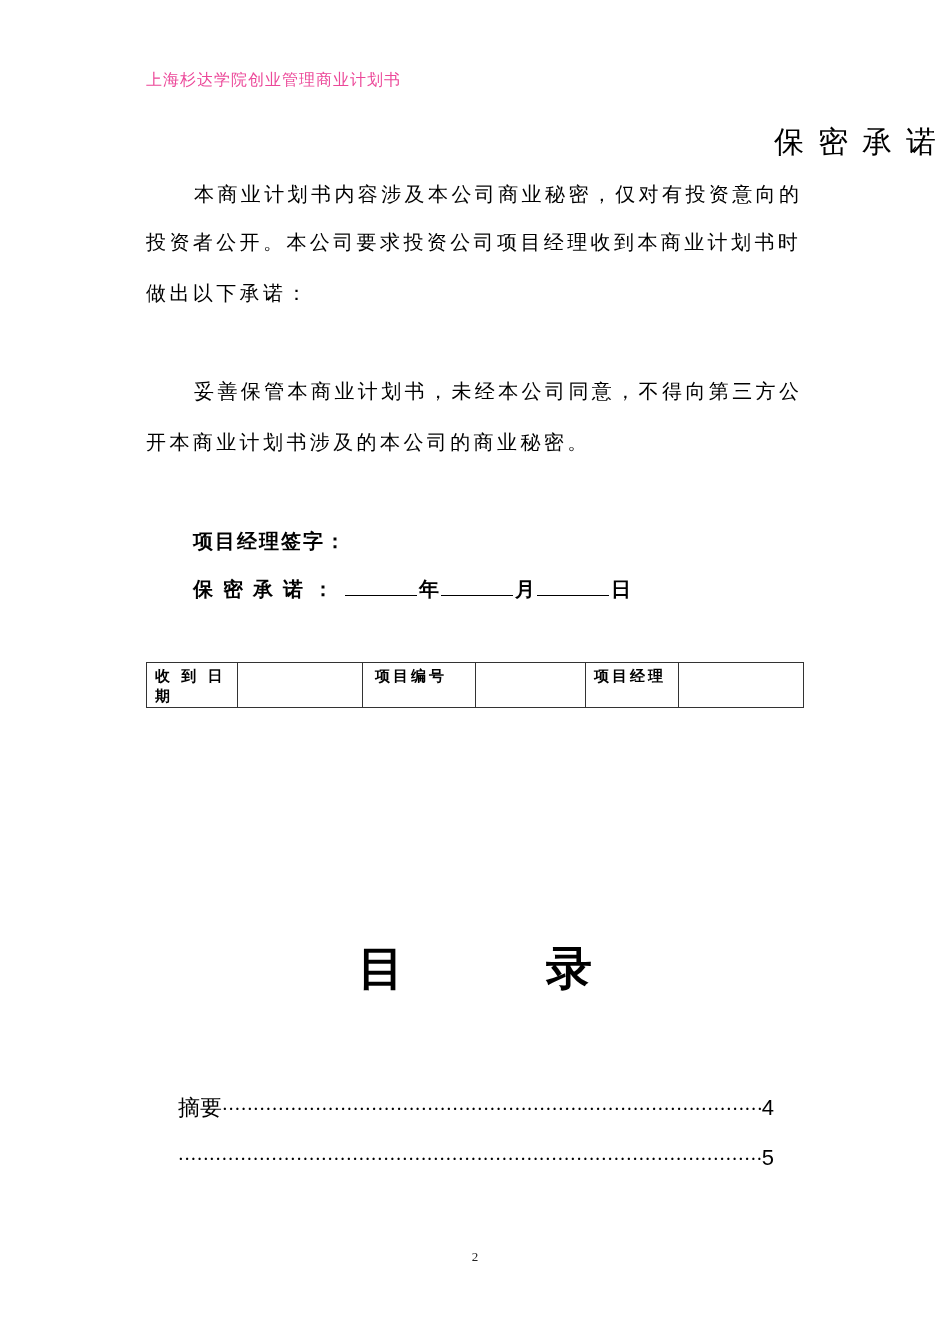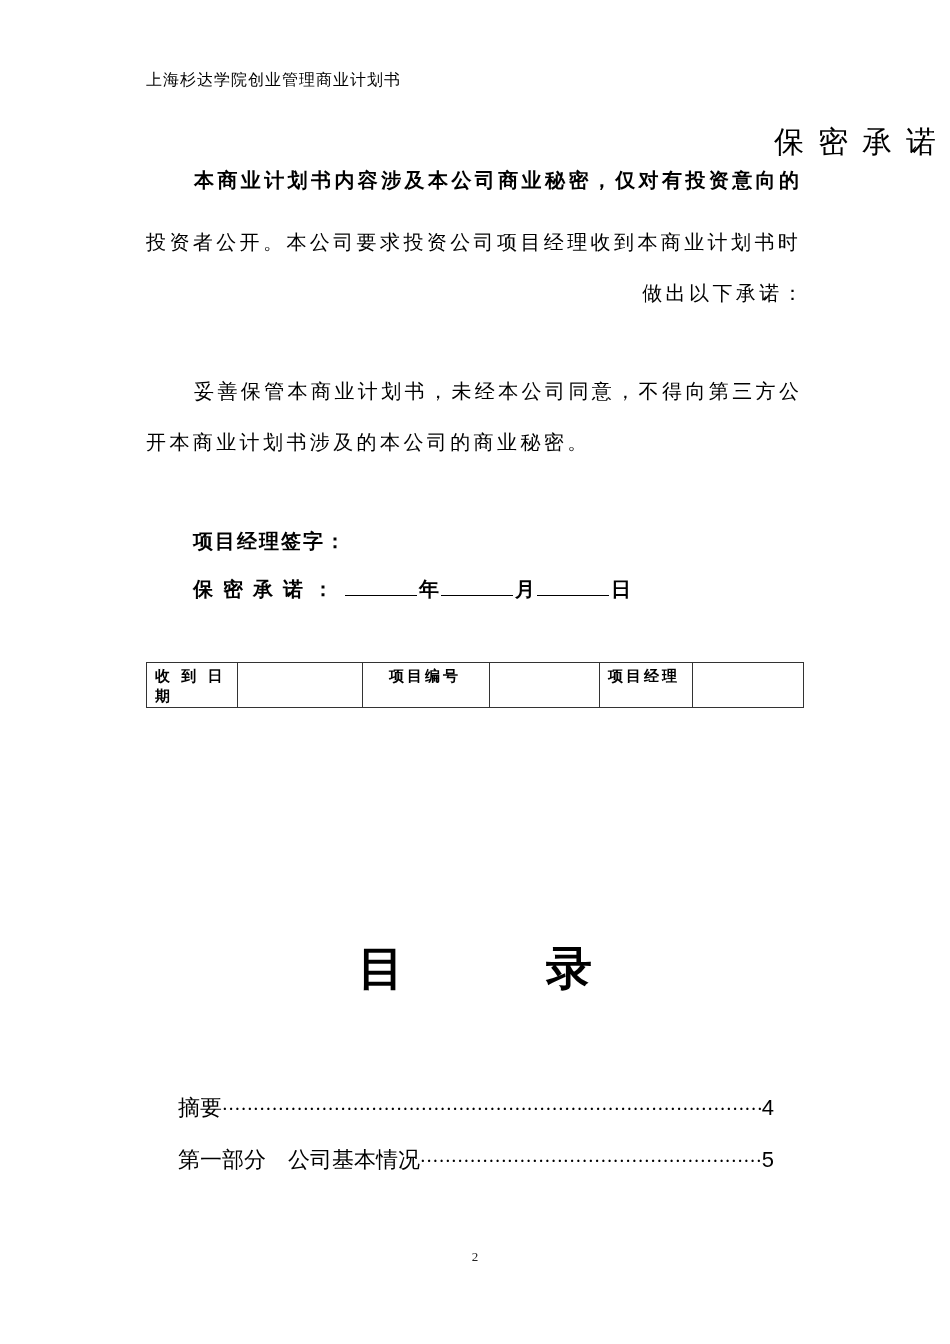"上海杉达学院创业管理商业计划书" .header { color: #000000 -> #ec4899 }
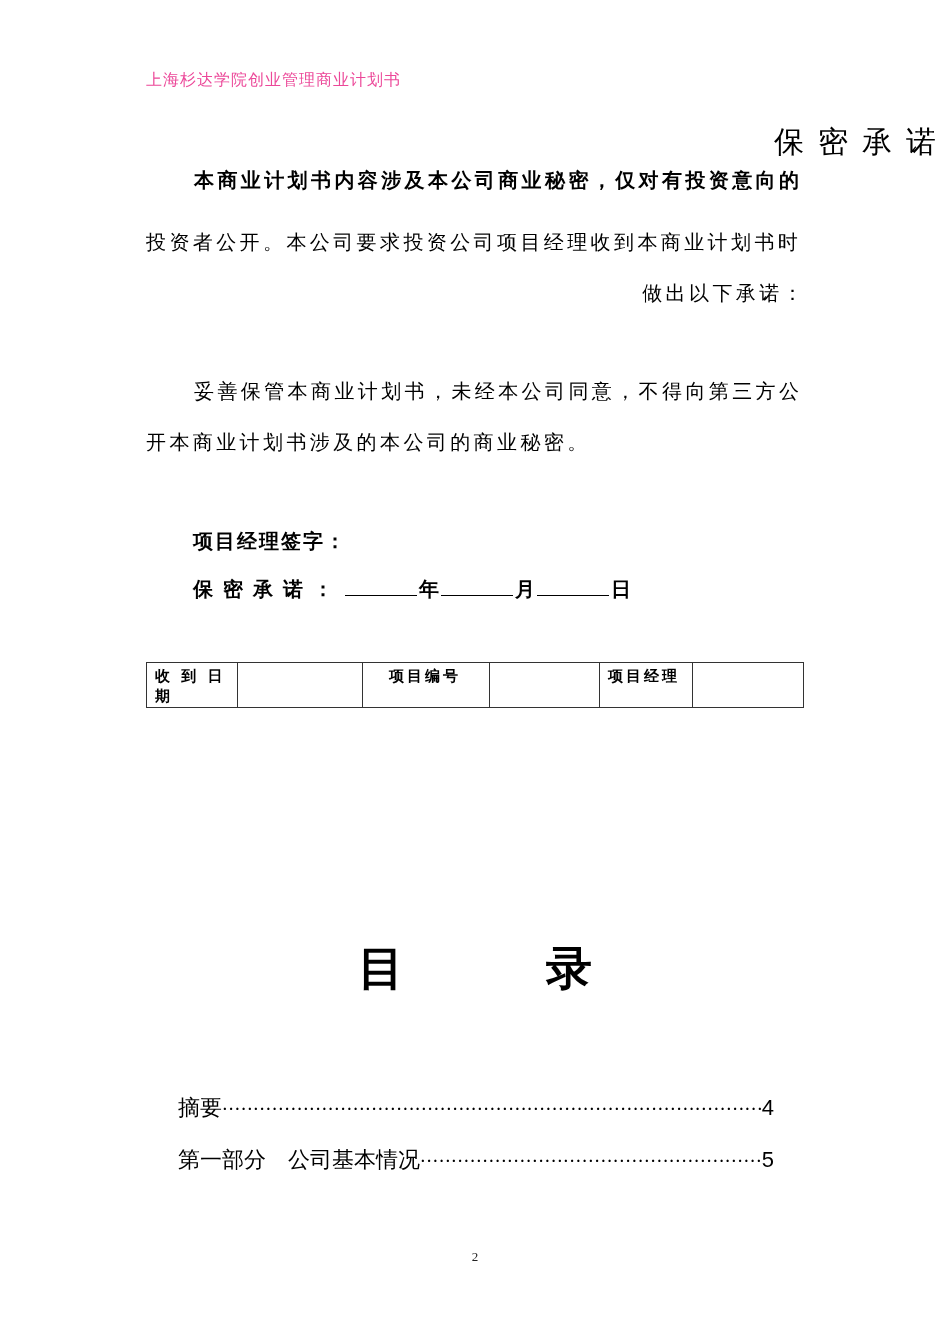"本商业计划书内容涉及本公司商业秘密，仅对有投资意向的" div.abs { font-weight: bold -> none; top: 167px -> 181px }
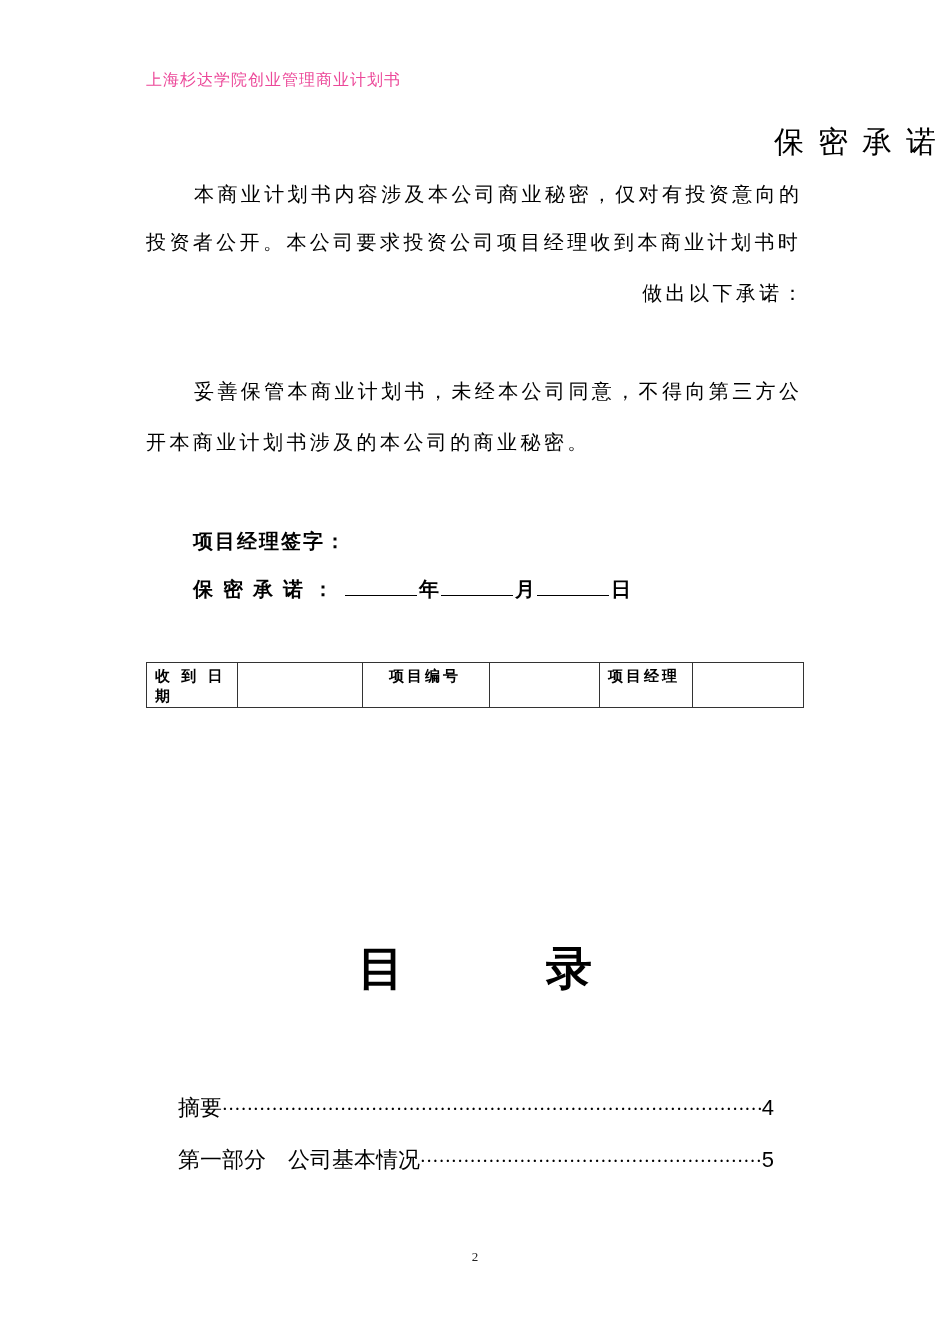"做出以下承诺：" div.abs { text-align: right -> none }
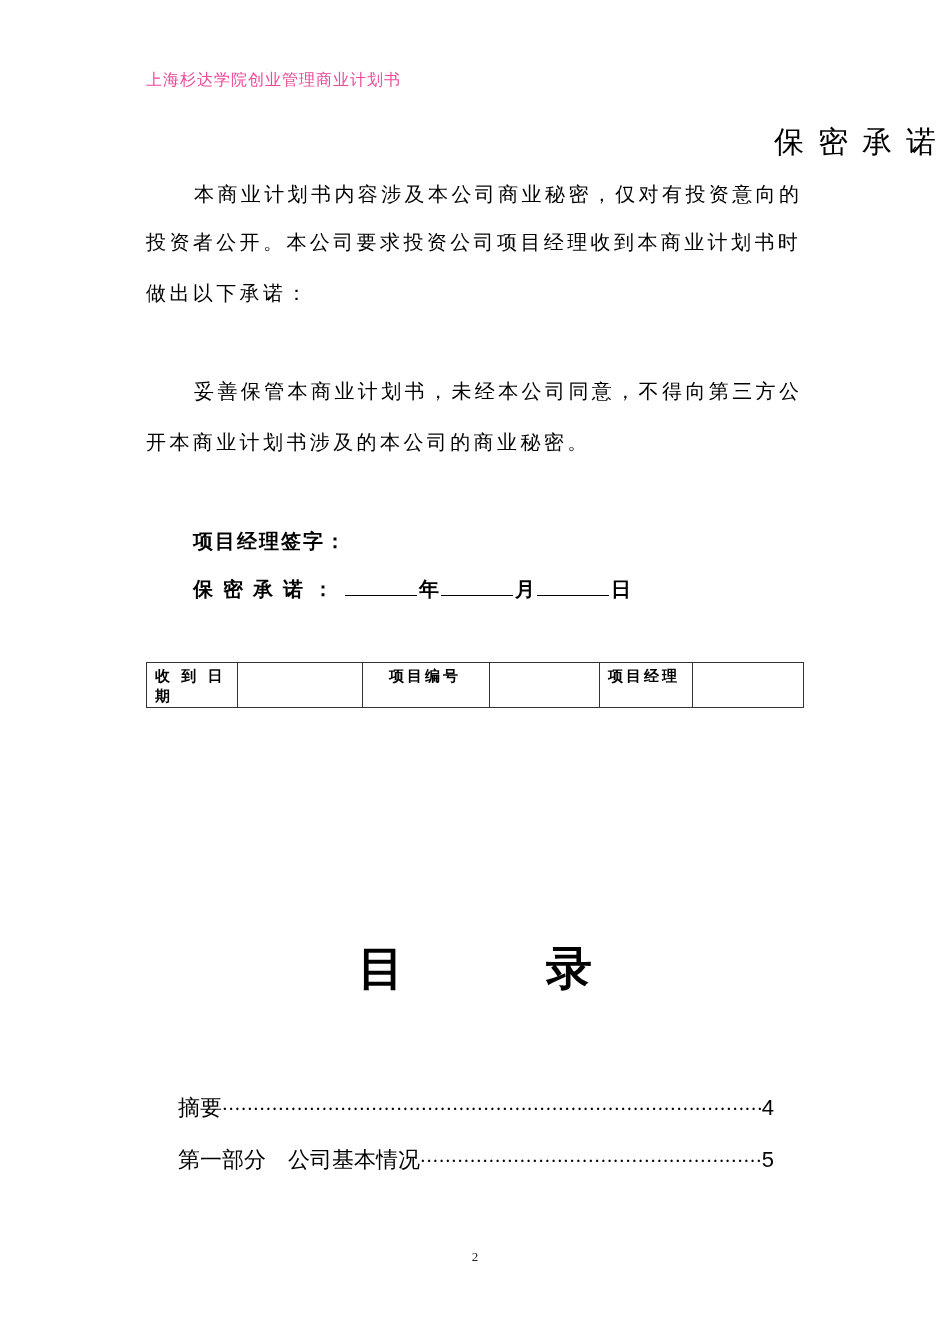"项目编号" td { padding-left: 26px -> 12px }
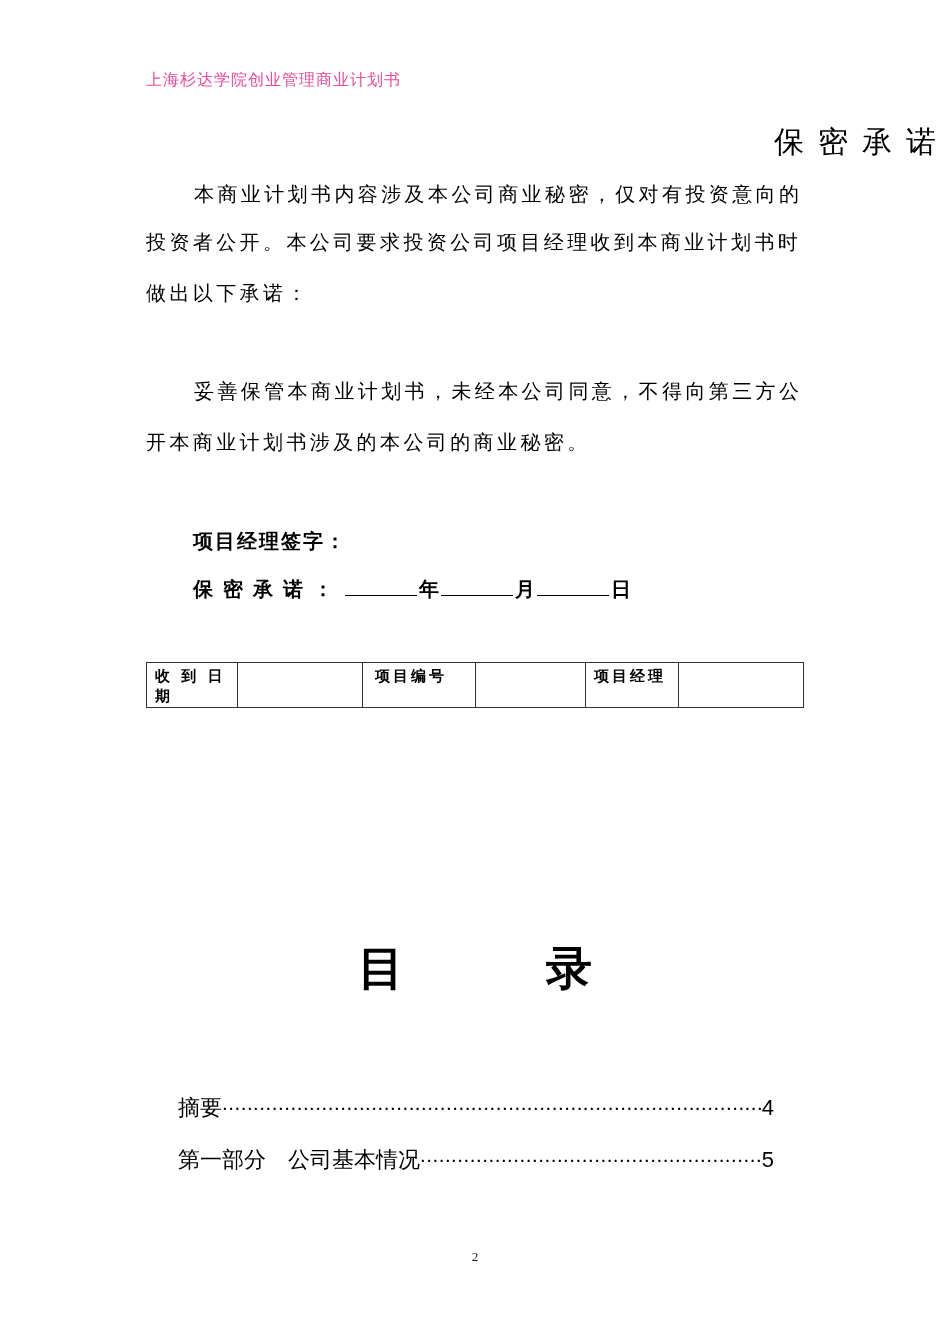"第一部分 公司基本情况" span { html: <span>第一部分 公司基本情况</span> -> none }
